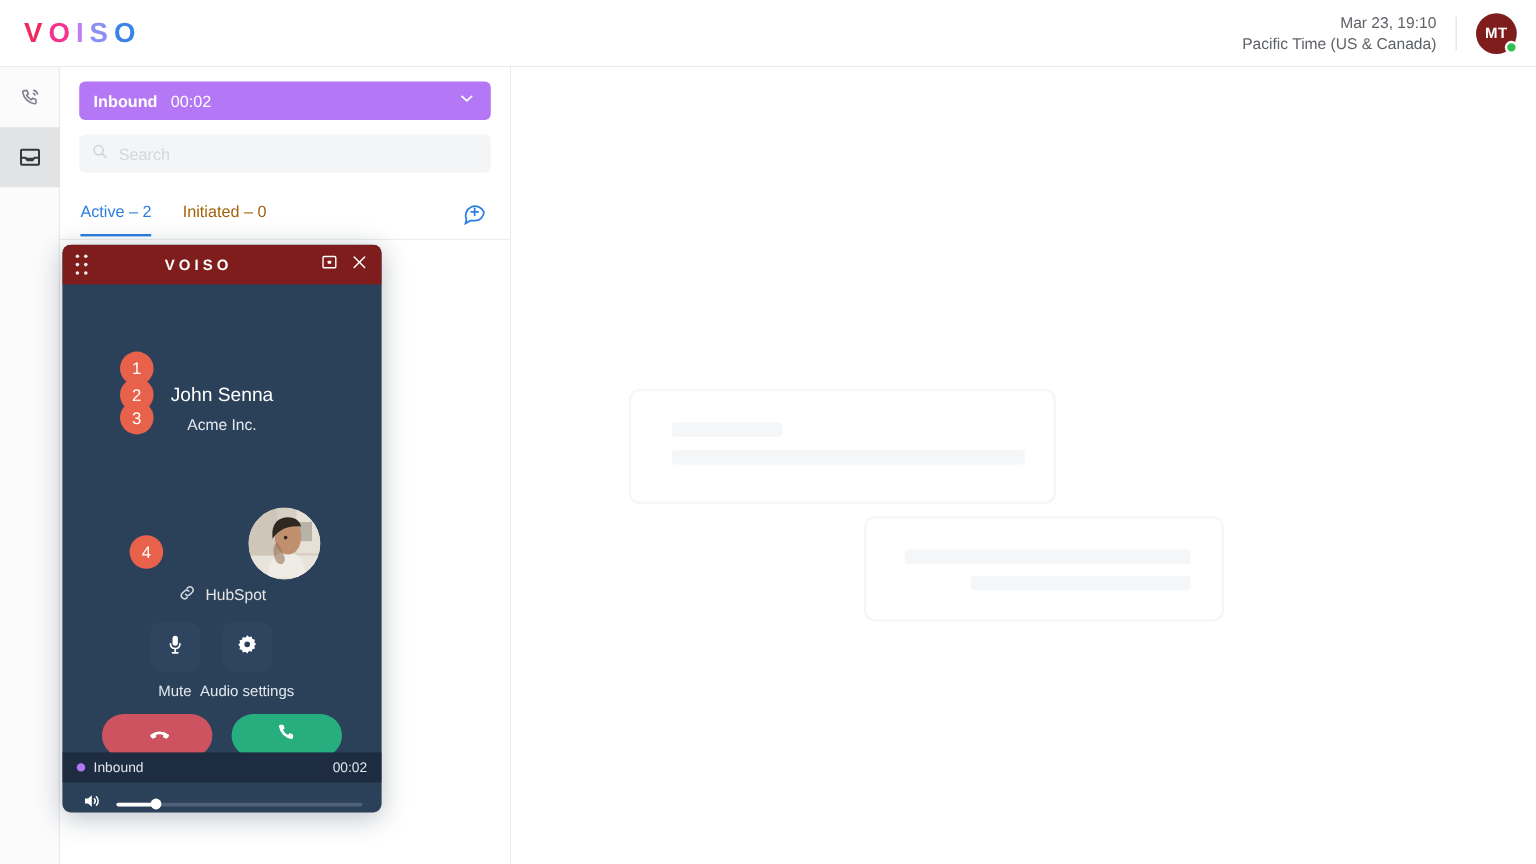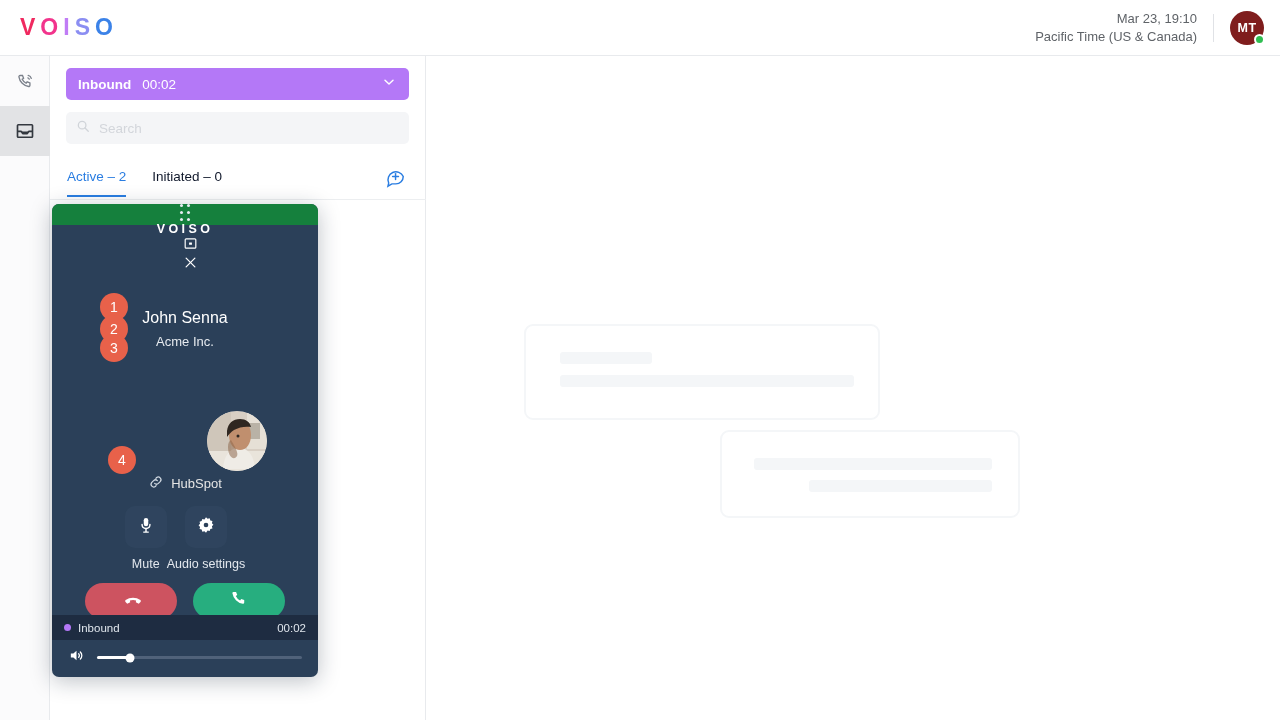"Initiated – 0" .tab { color: #0f172a -> #a16207 }
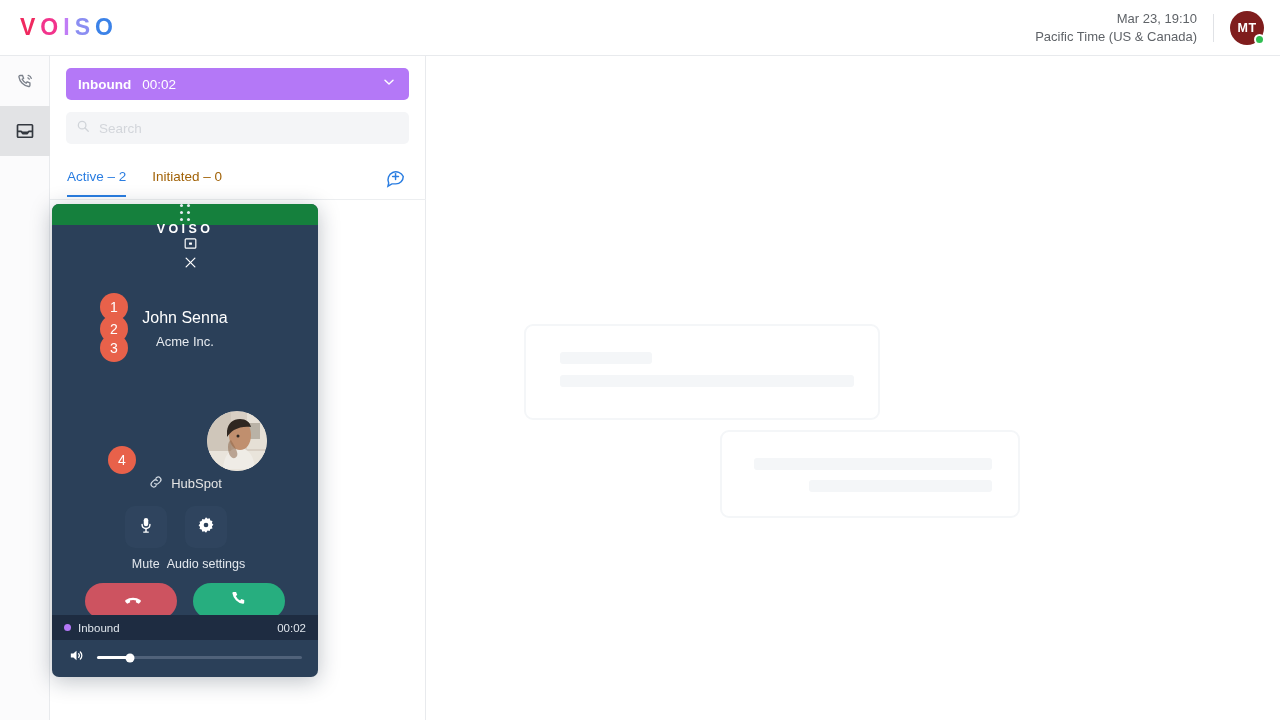"VOISO" .w-header { background: #15803d -> #7f1d1d; flex-direction: column -> none; height: 21px -> 33px }
